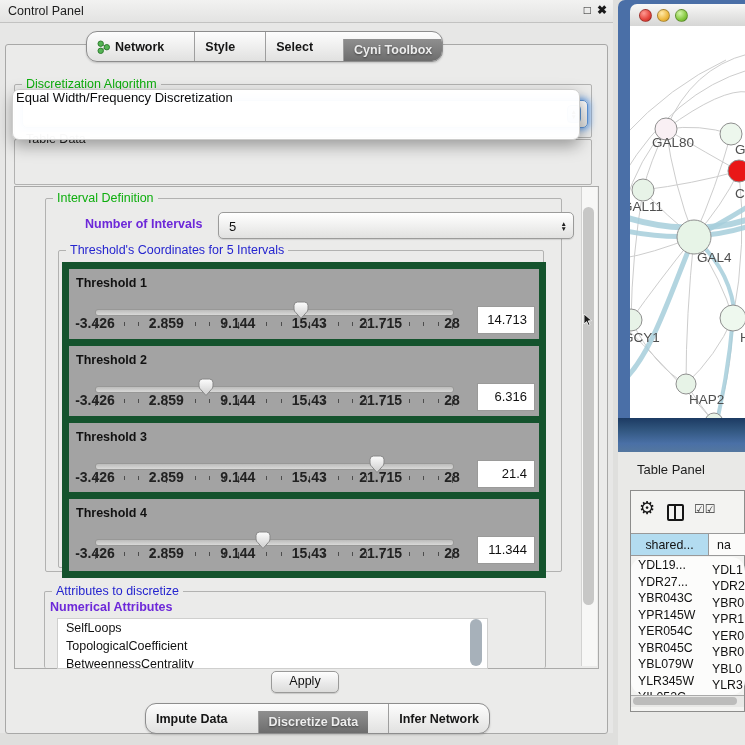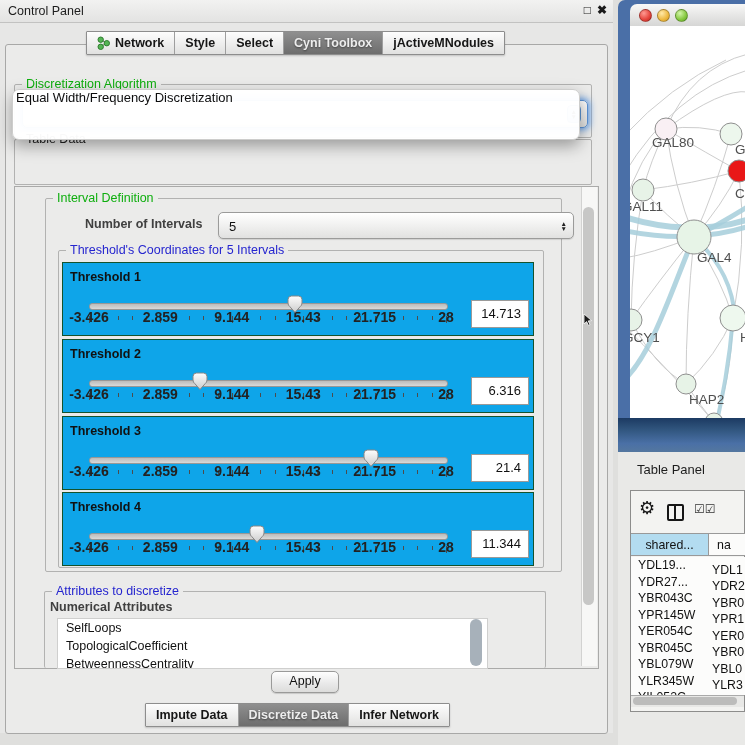"Network" .seg { border-radius: 1px -> 11px; gap: none -> 20px }
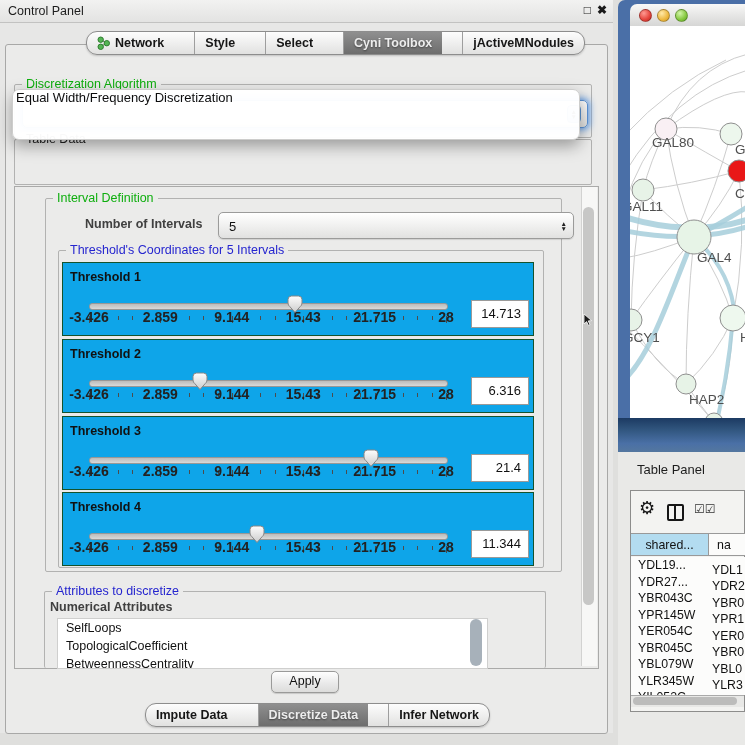"Cyni Toolbox" .seg .tab.sel { margin-top: none -> 7px }
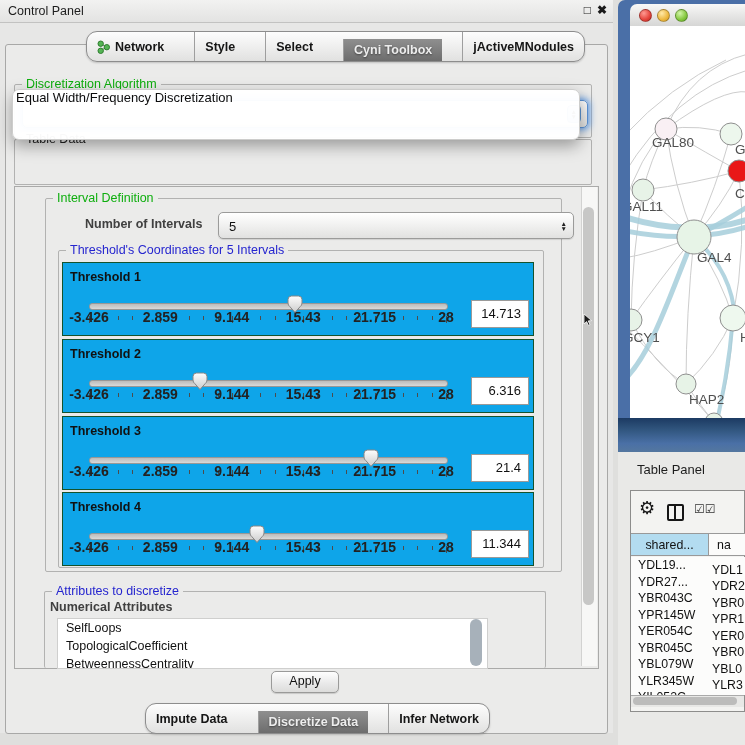"jActiveMNodules" div.tab { html: <div> <span>jActiveMNodules</span> </div> -> none }
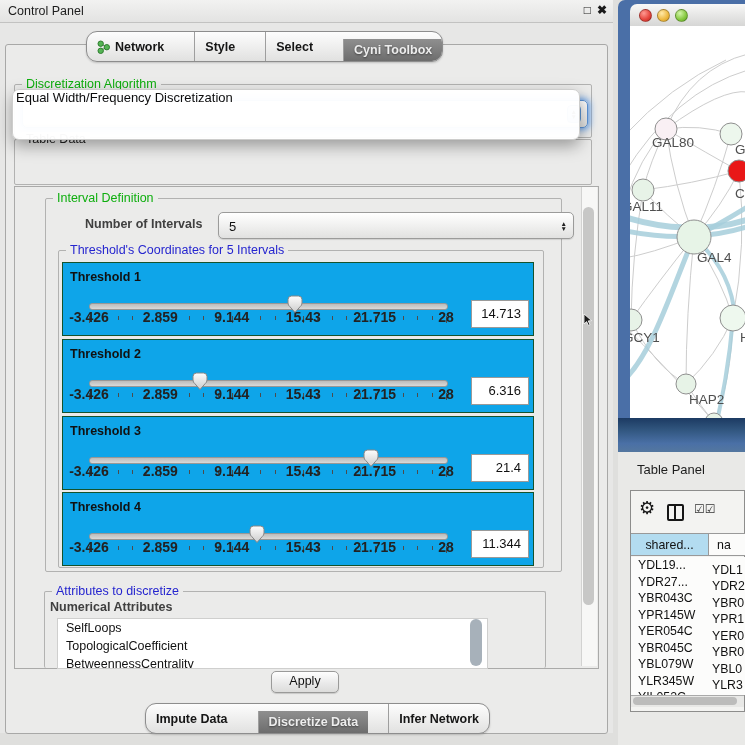"Number of Intervals" .lbl-bold { color: #404040 -> #6d28d9 }
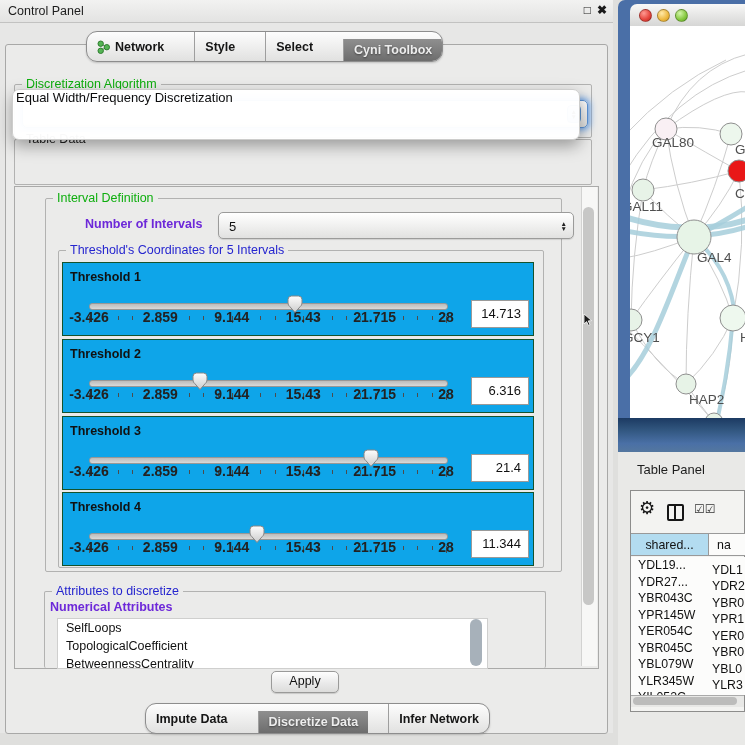"Threshold 1" .th-panel { background: #0ea5e9 -> #a3a3a3; border: 1px solid #14532d -> 7px solid #14532d }
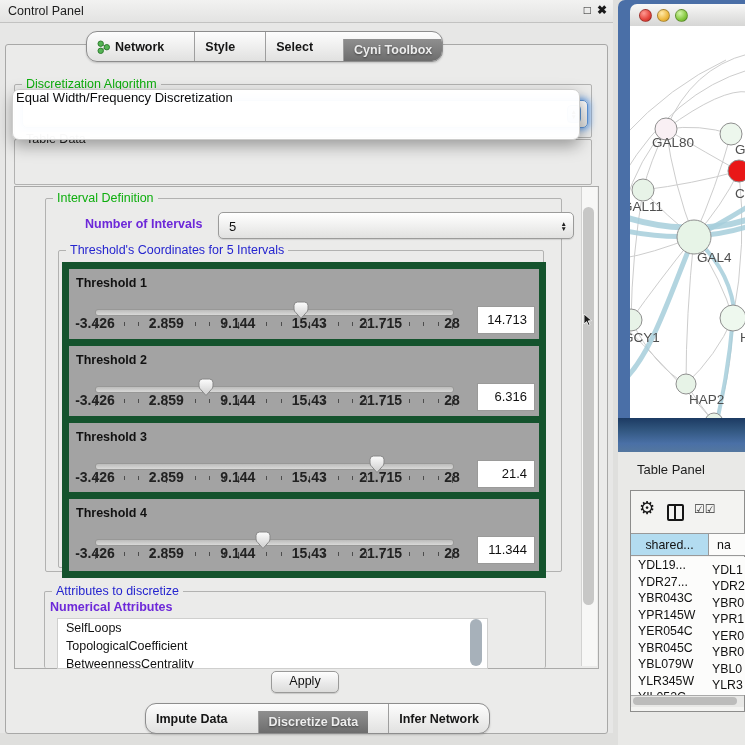"YDL19... YDL1" .table-rows { border-radius: none -> 14px }
